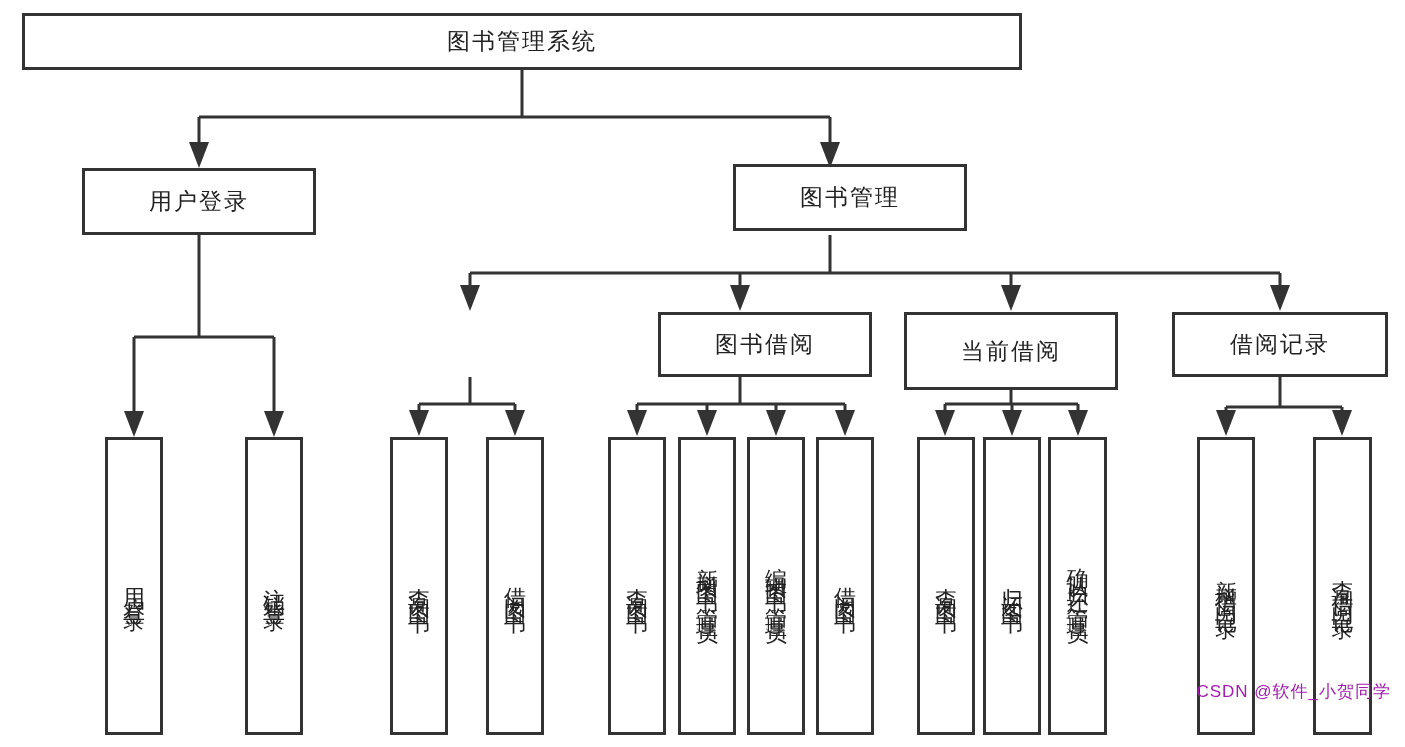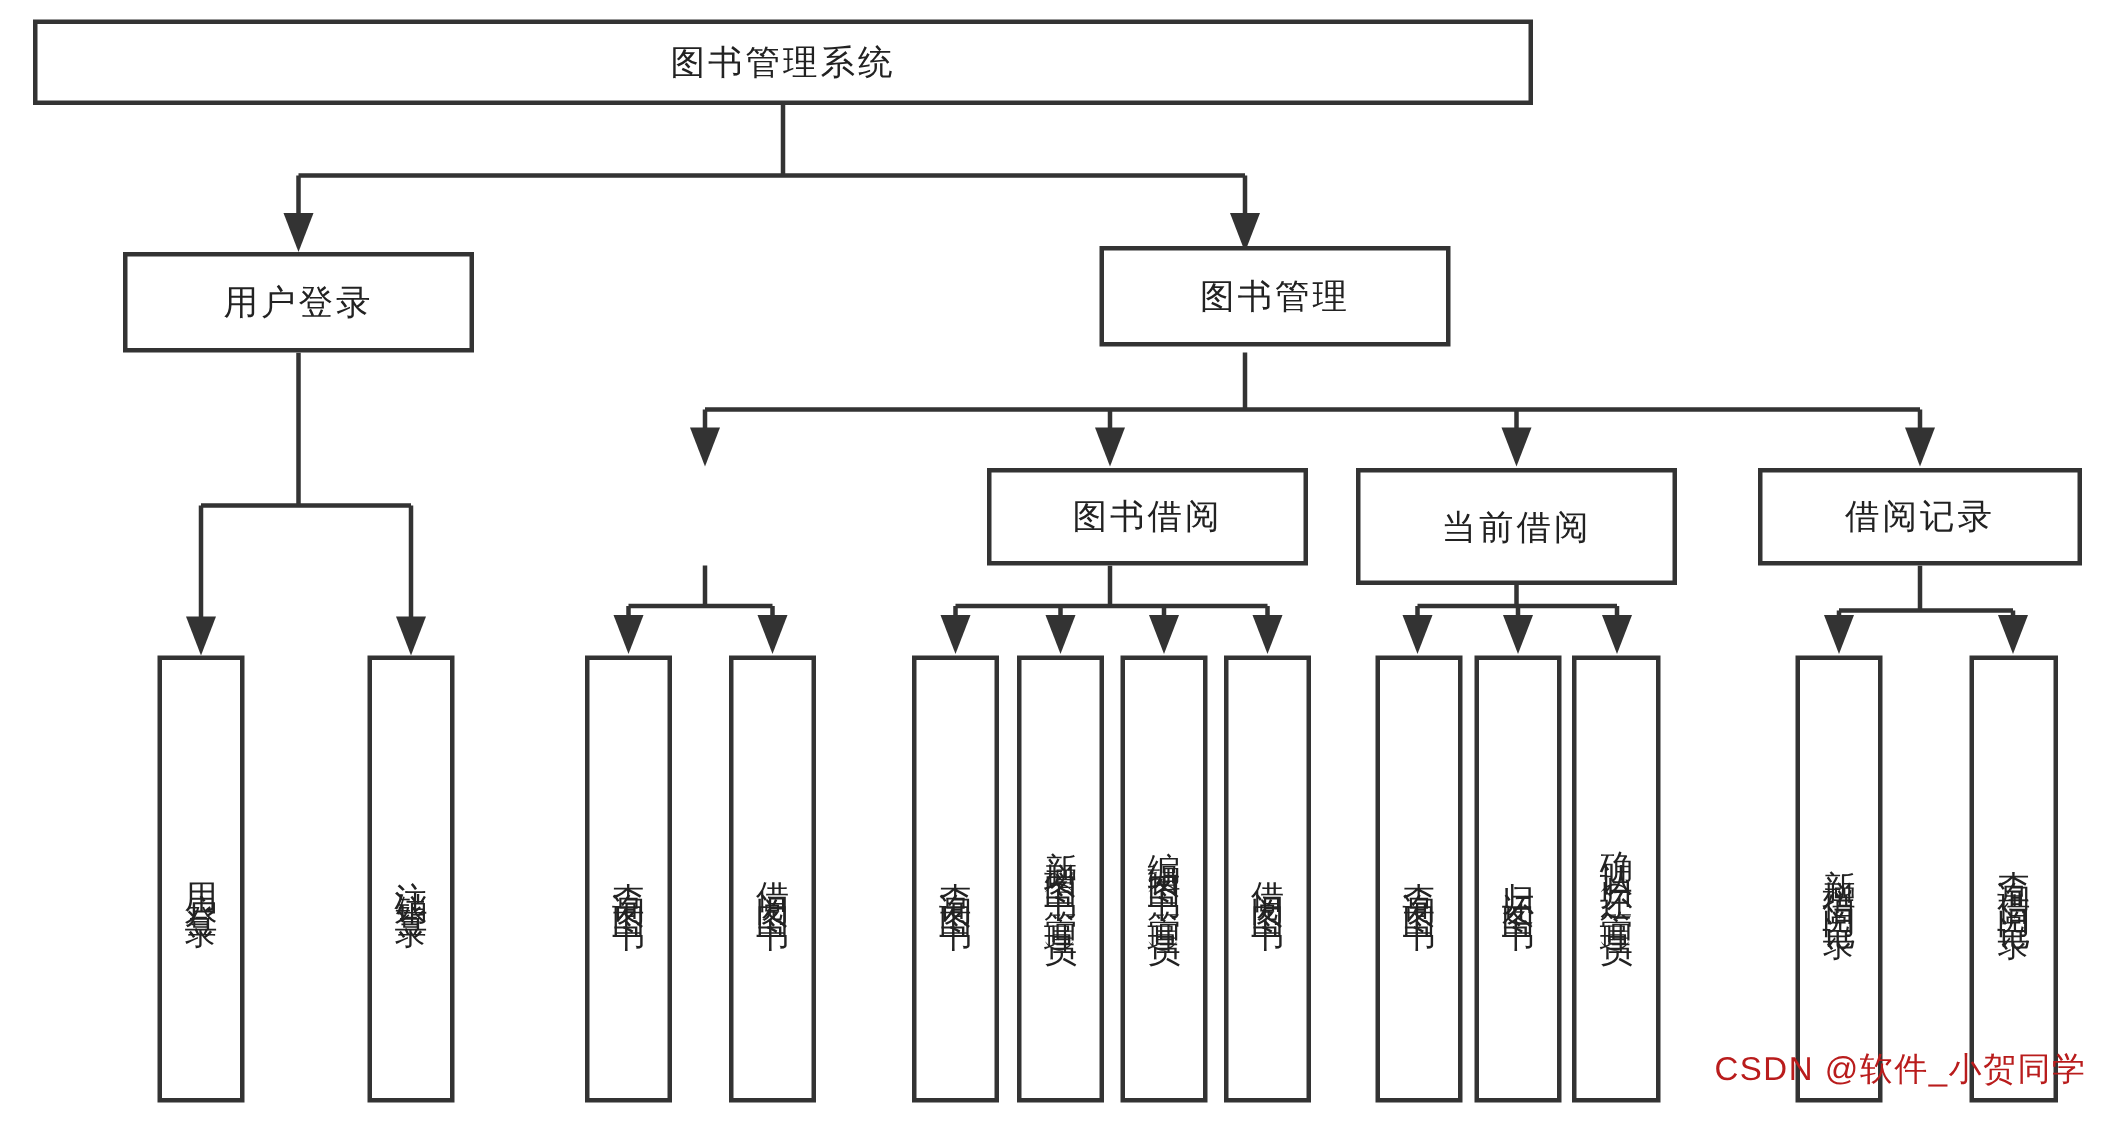"CSDN @软件_小贺同学" .watermark { color: #b91c1c -> #a21caf; font-size: 22px -> 17px; top: 698px -> 680px }
